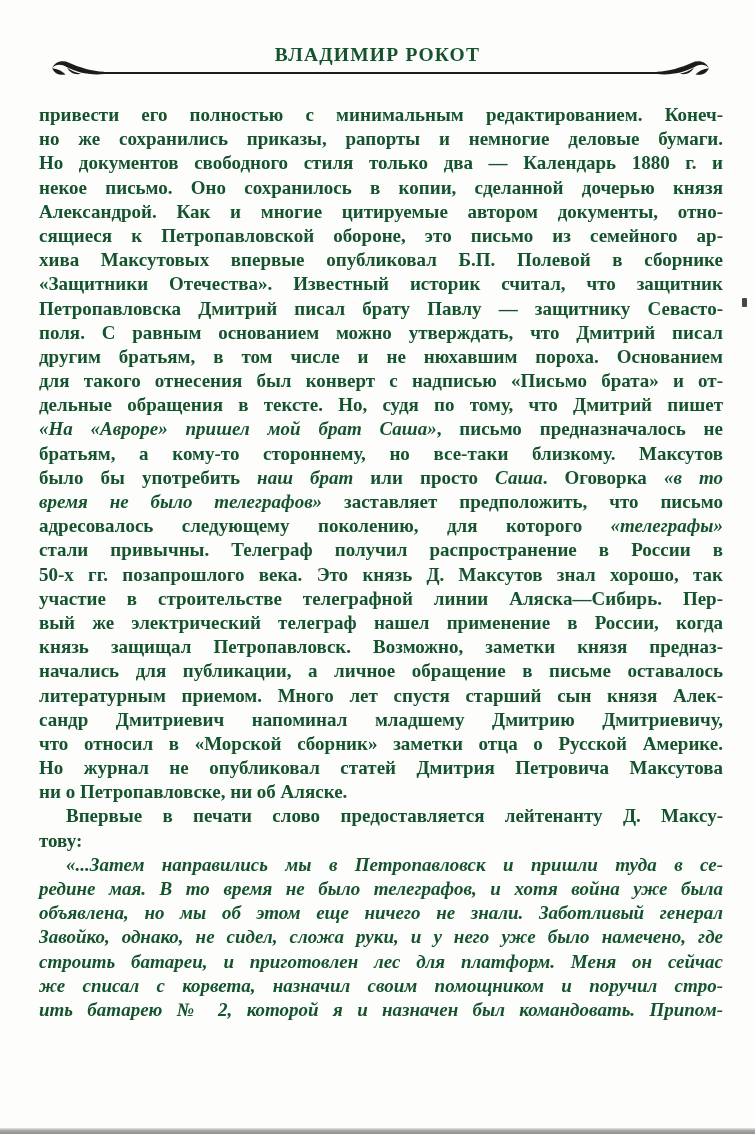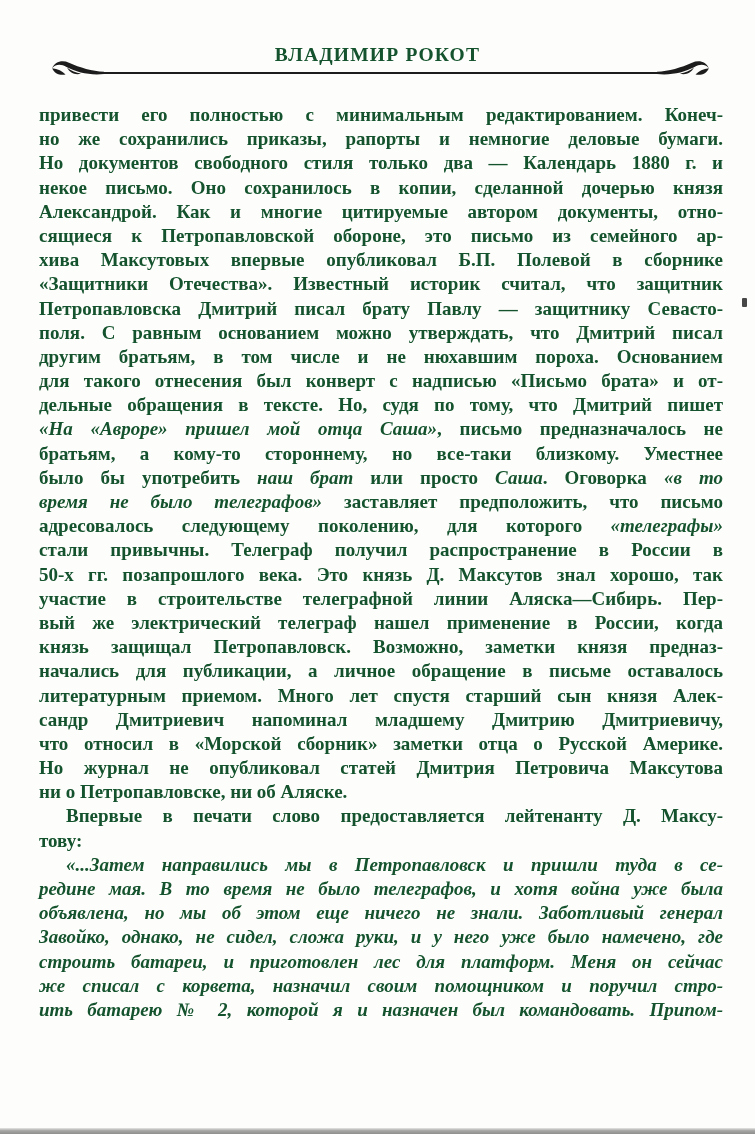"«На «Авроре» пришел мой отца" span.it { text: отца -> брат }
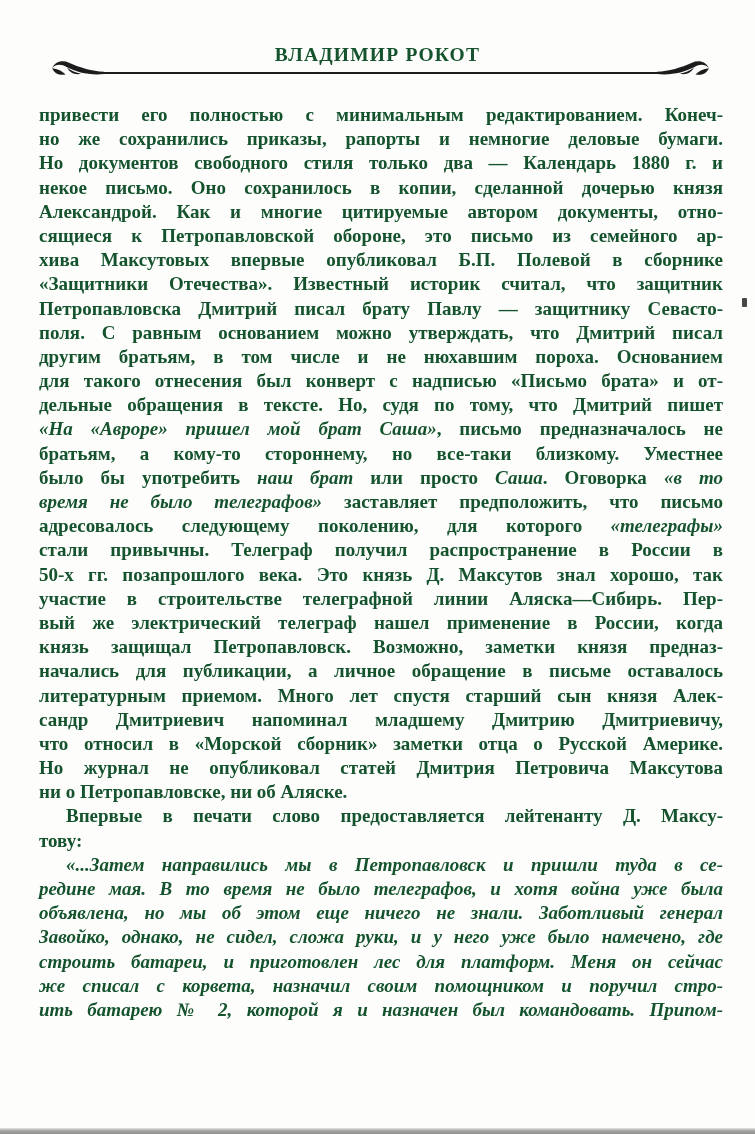"братьям, а кому-то стороннему, но" span { text: Уместнее -> Максутов }
